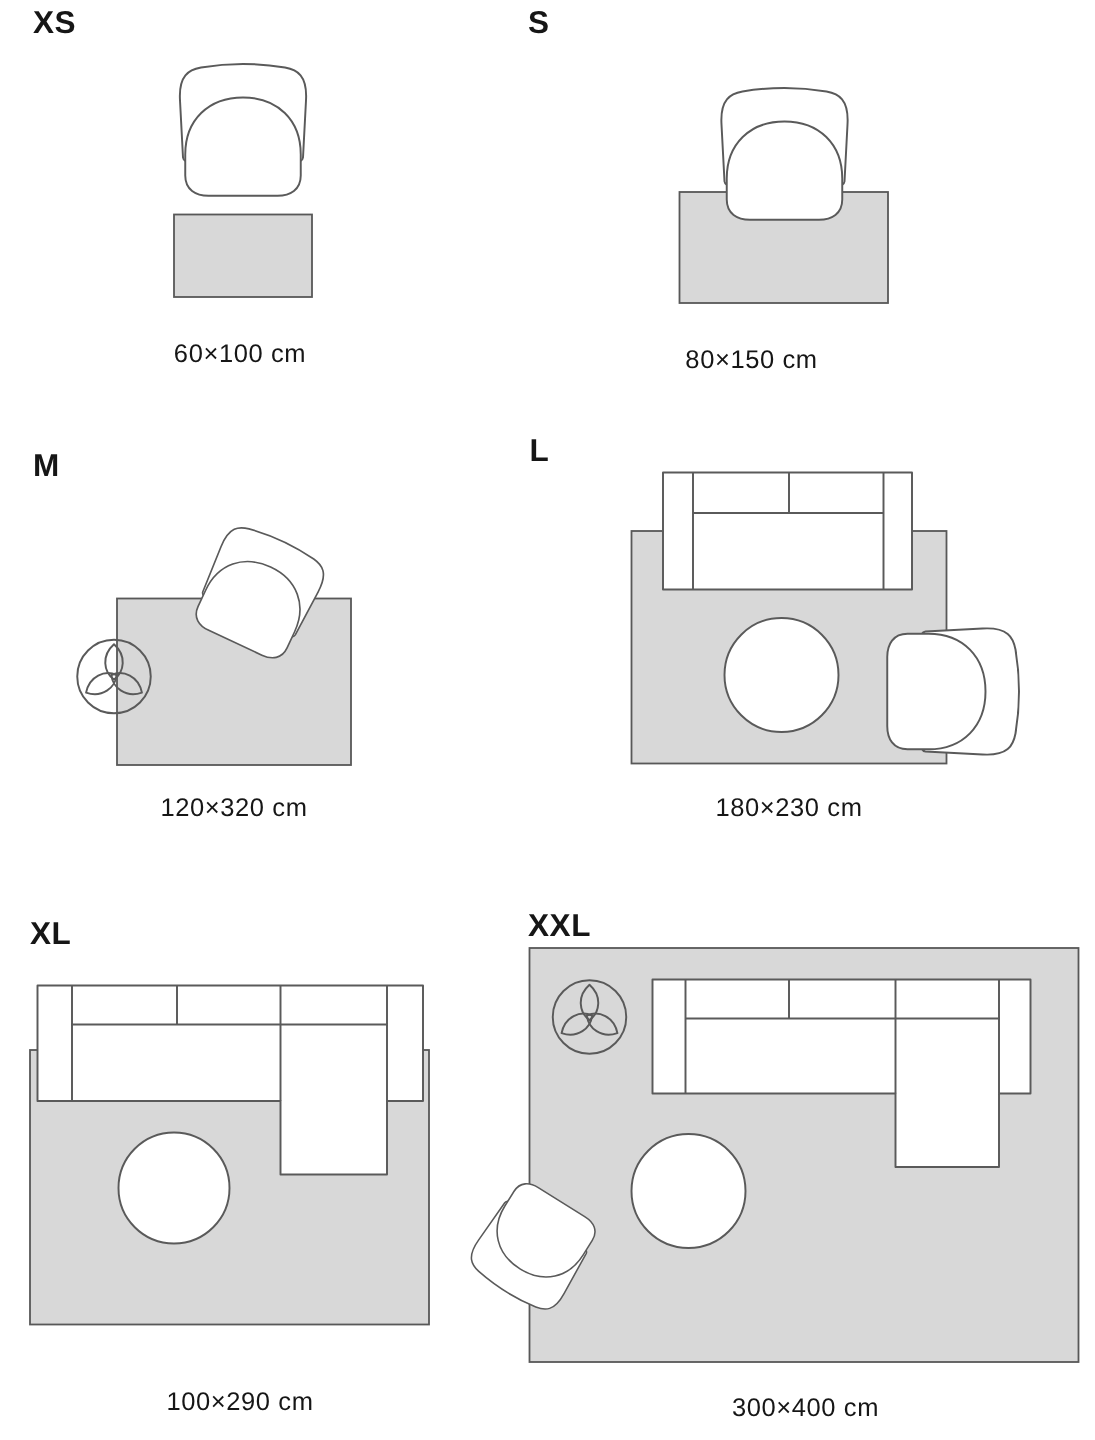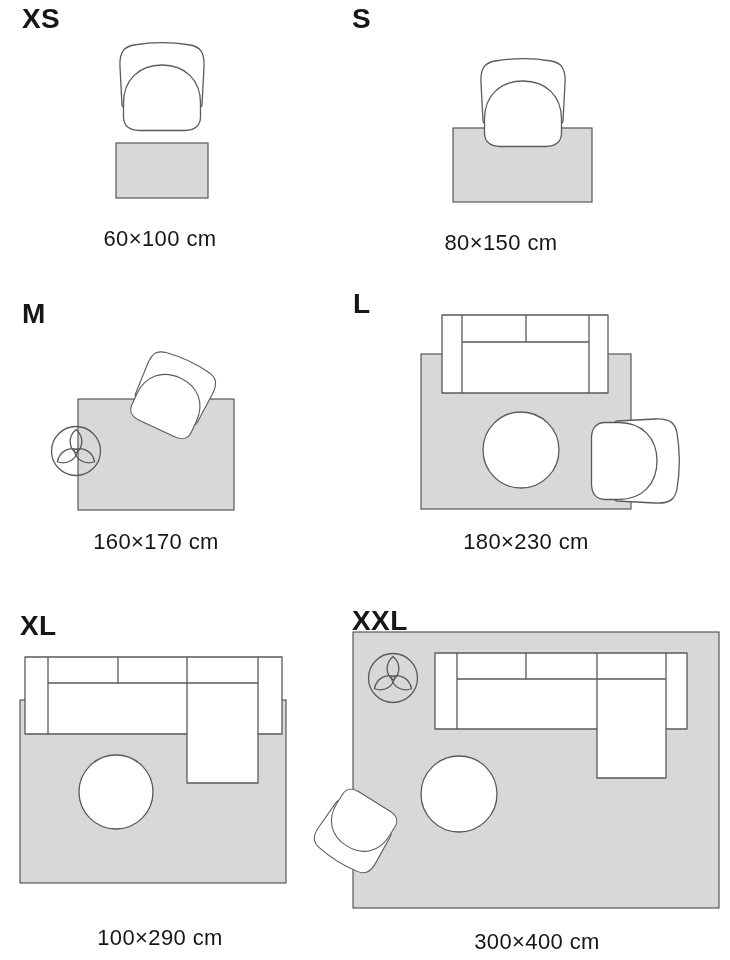"XS" .size-label { font-size: 28px -> 21px }
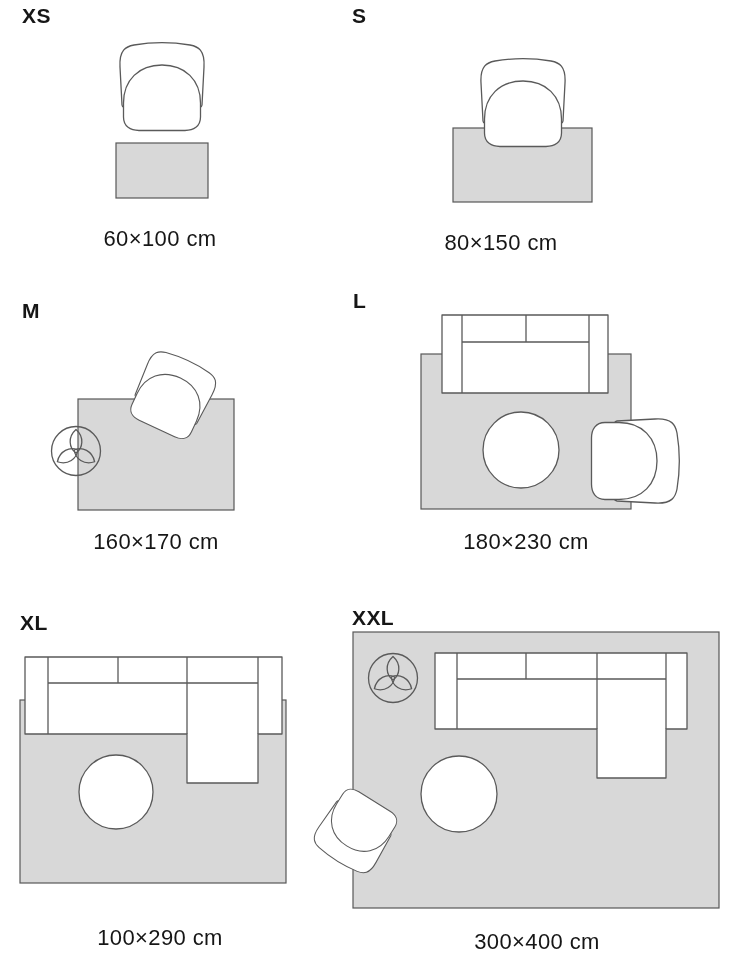"60×100 cm" .size-caption { font-size: 22px -> 17px }
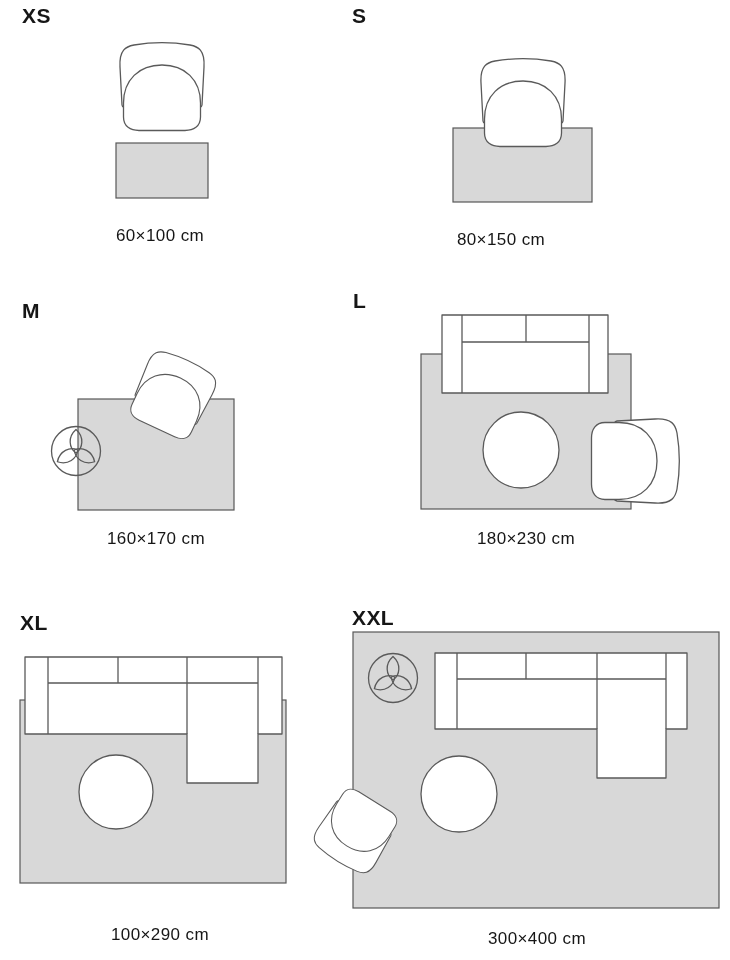"160×170 cm" div.size-caption { text: 160×170 -> 120×320 }
